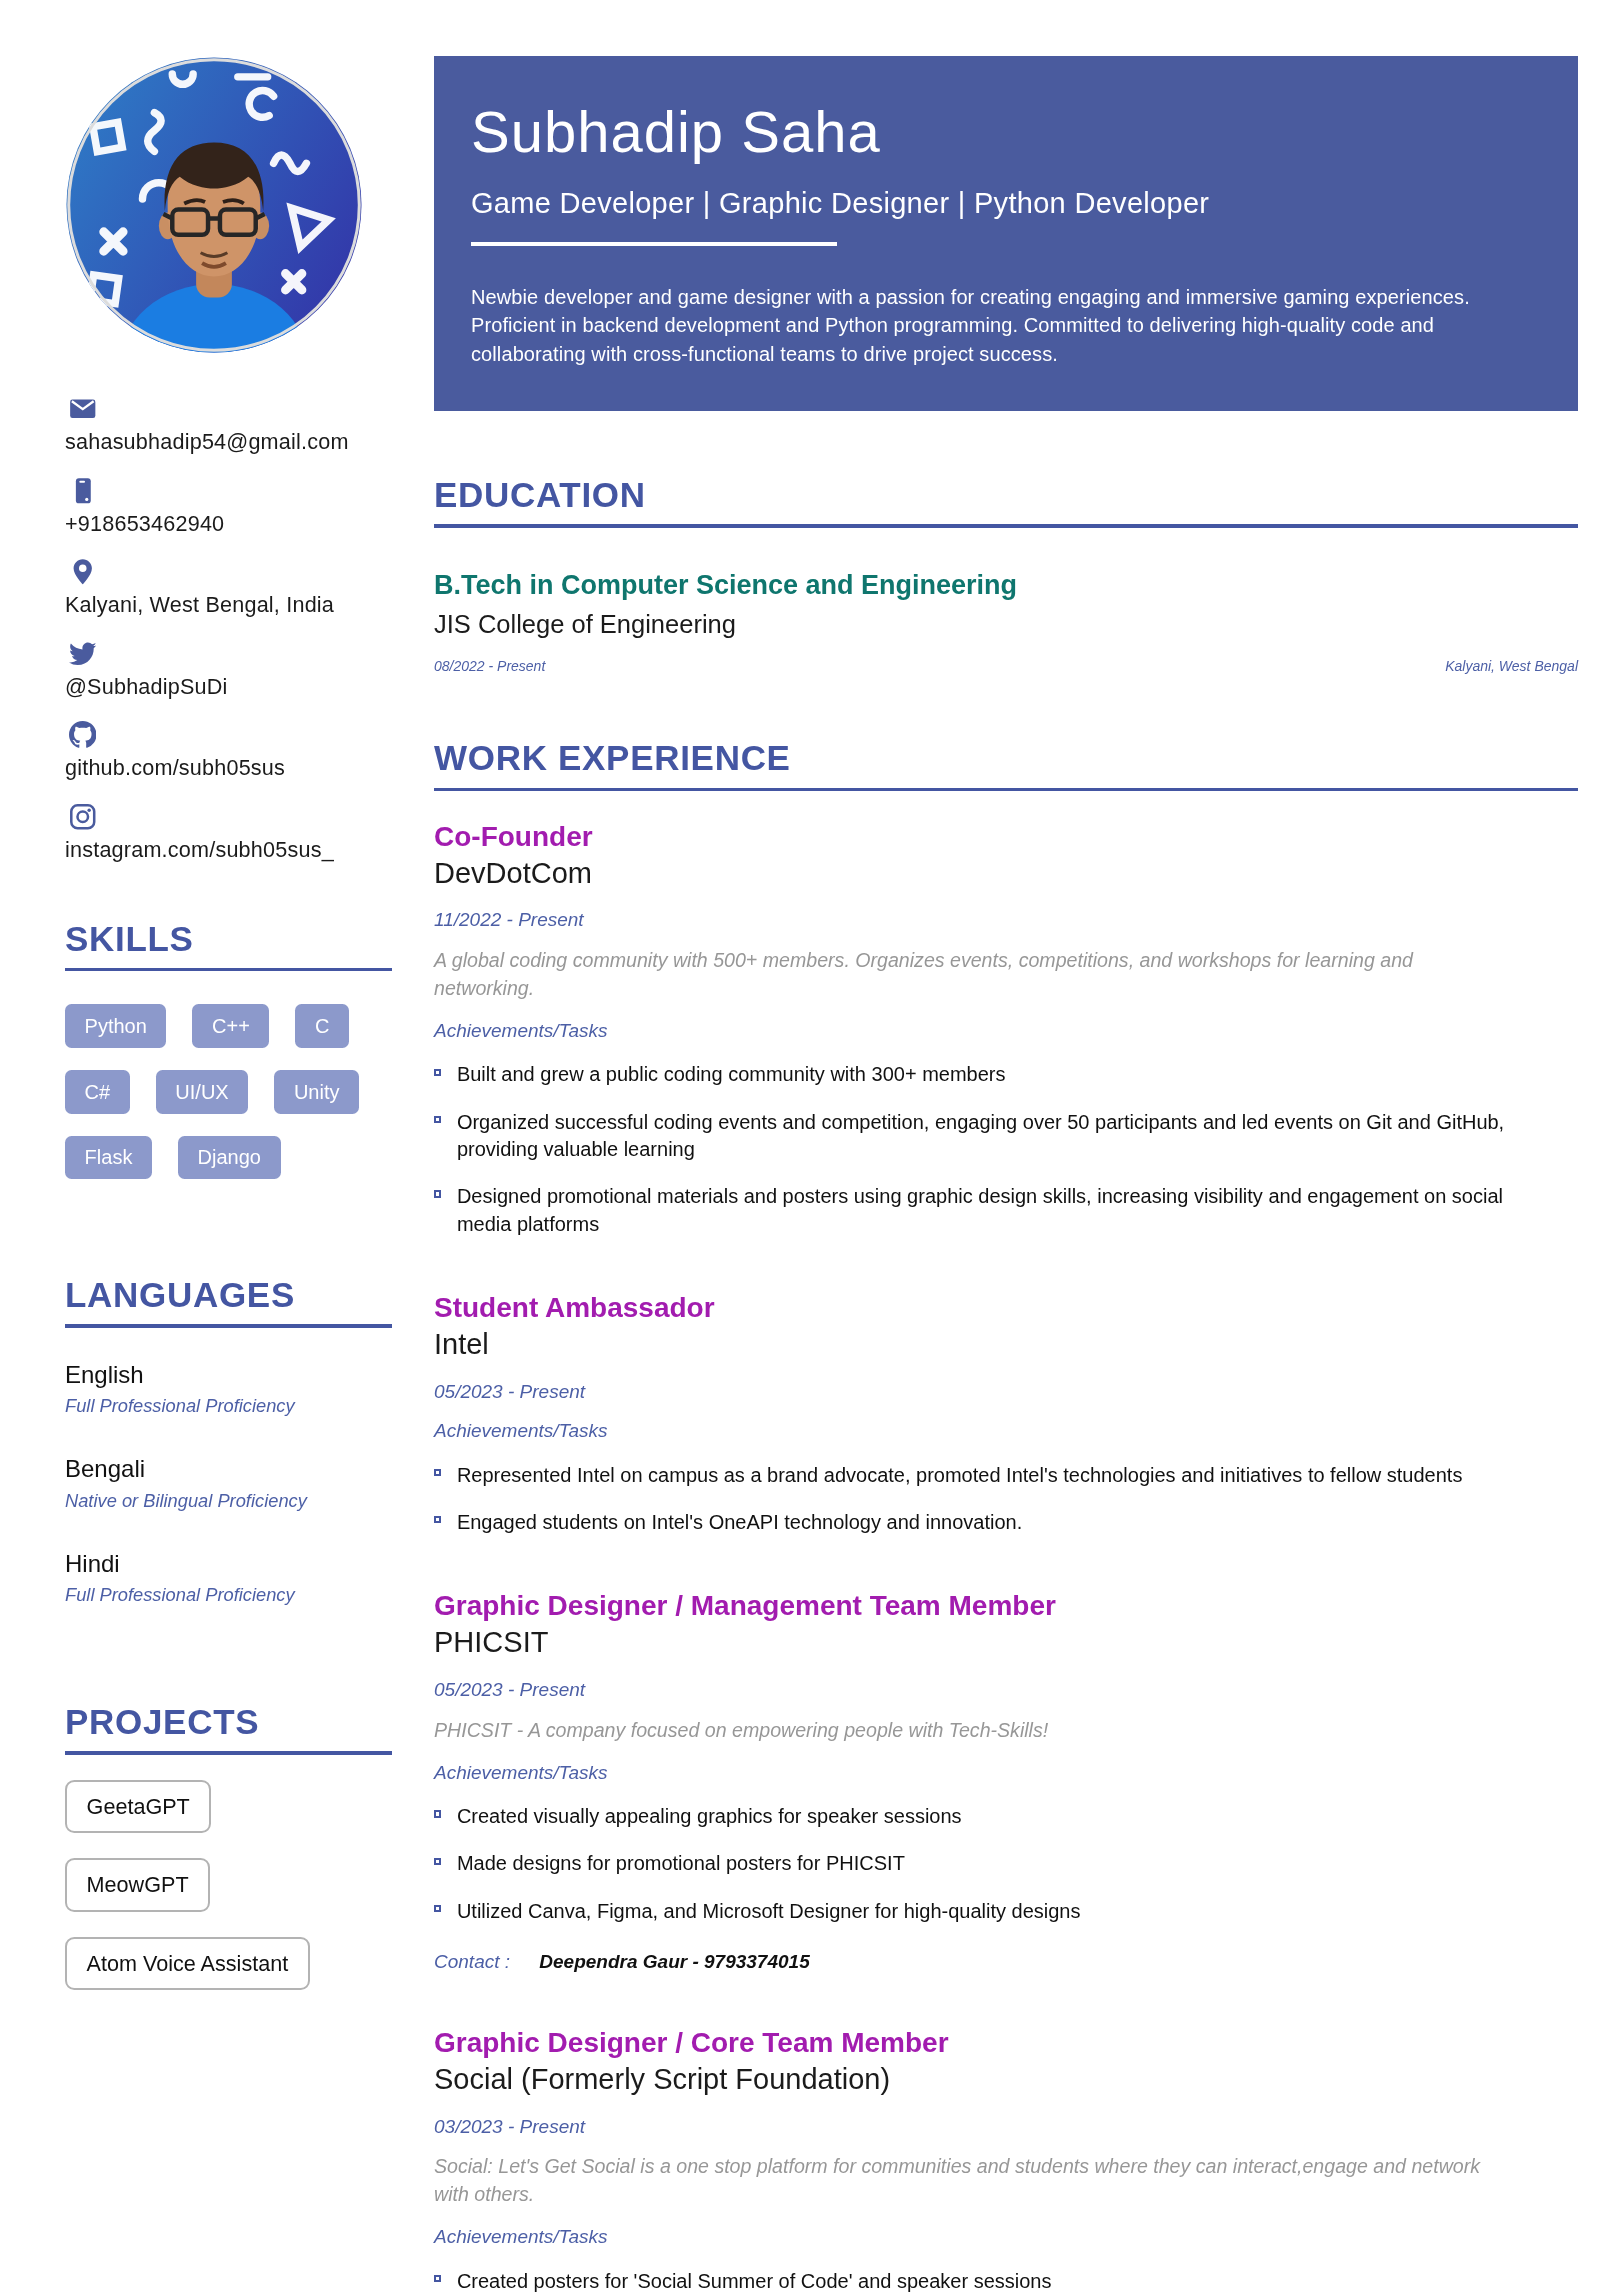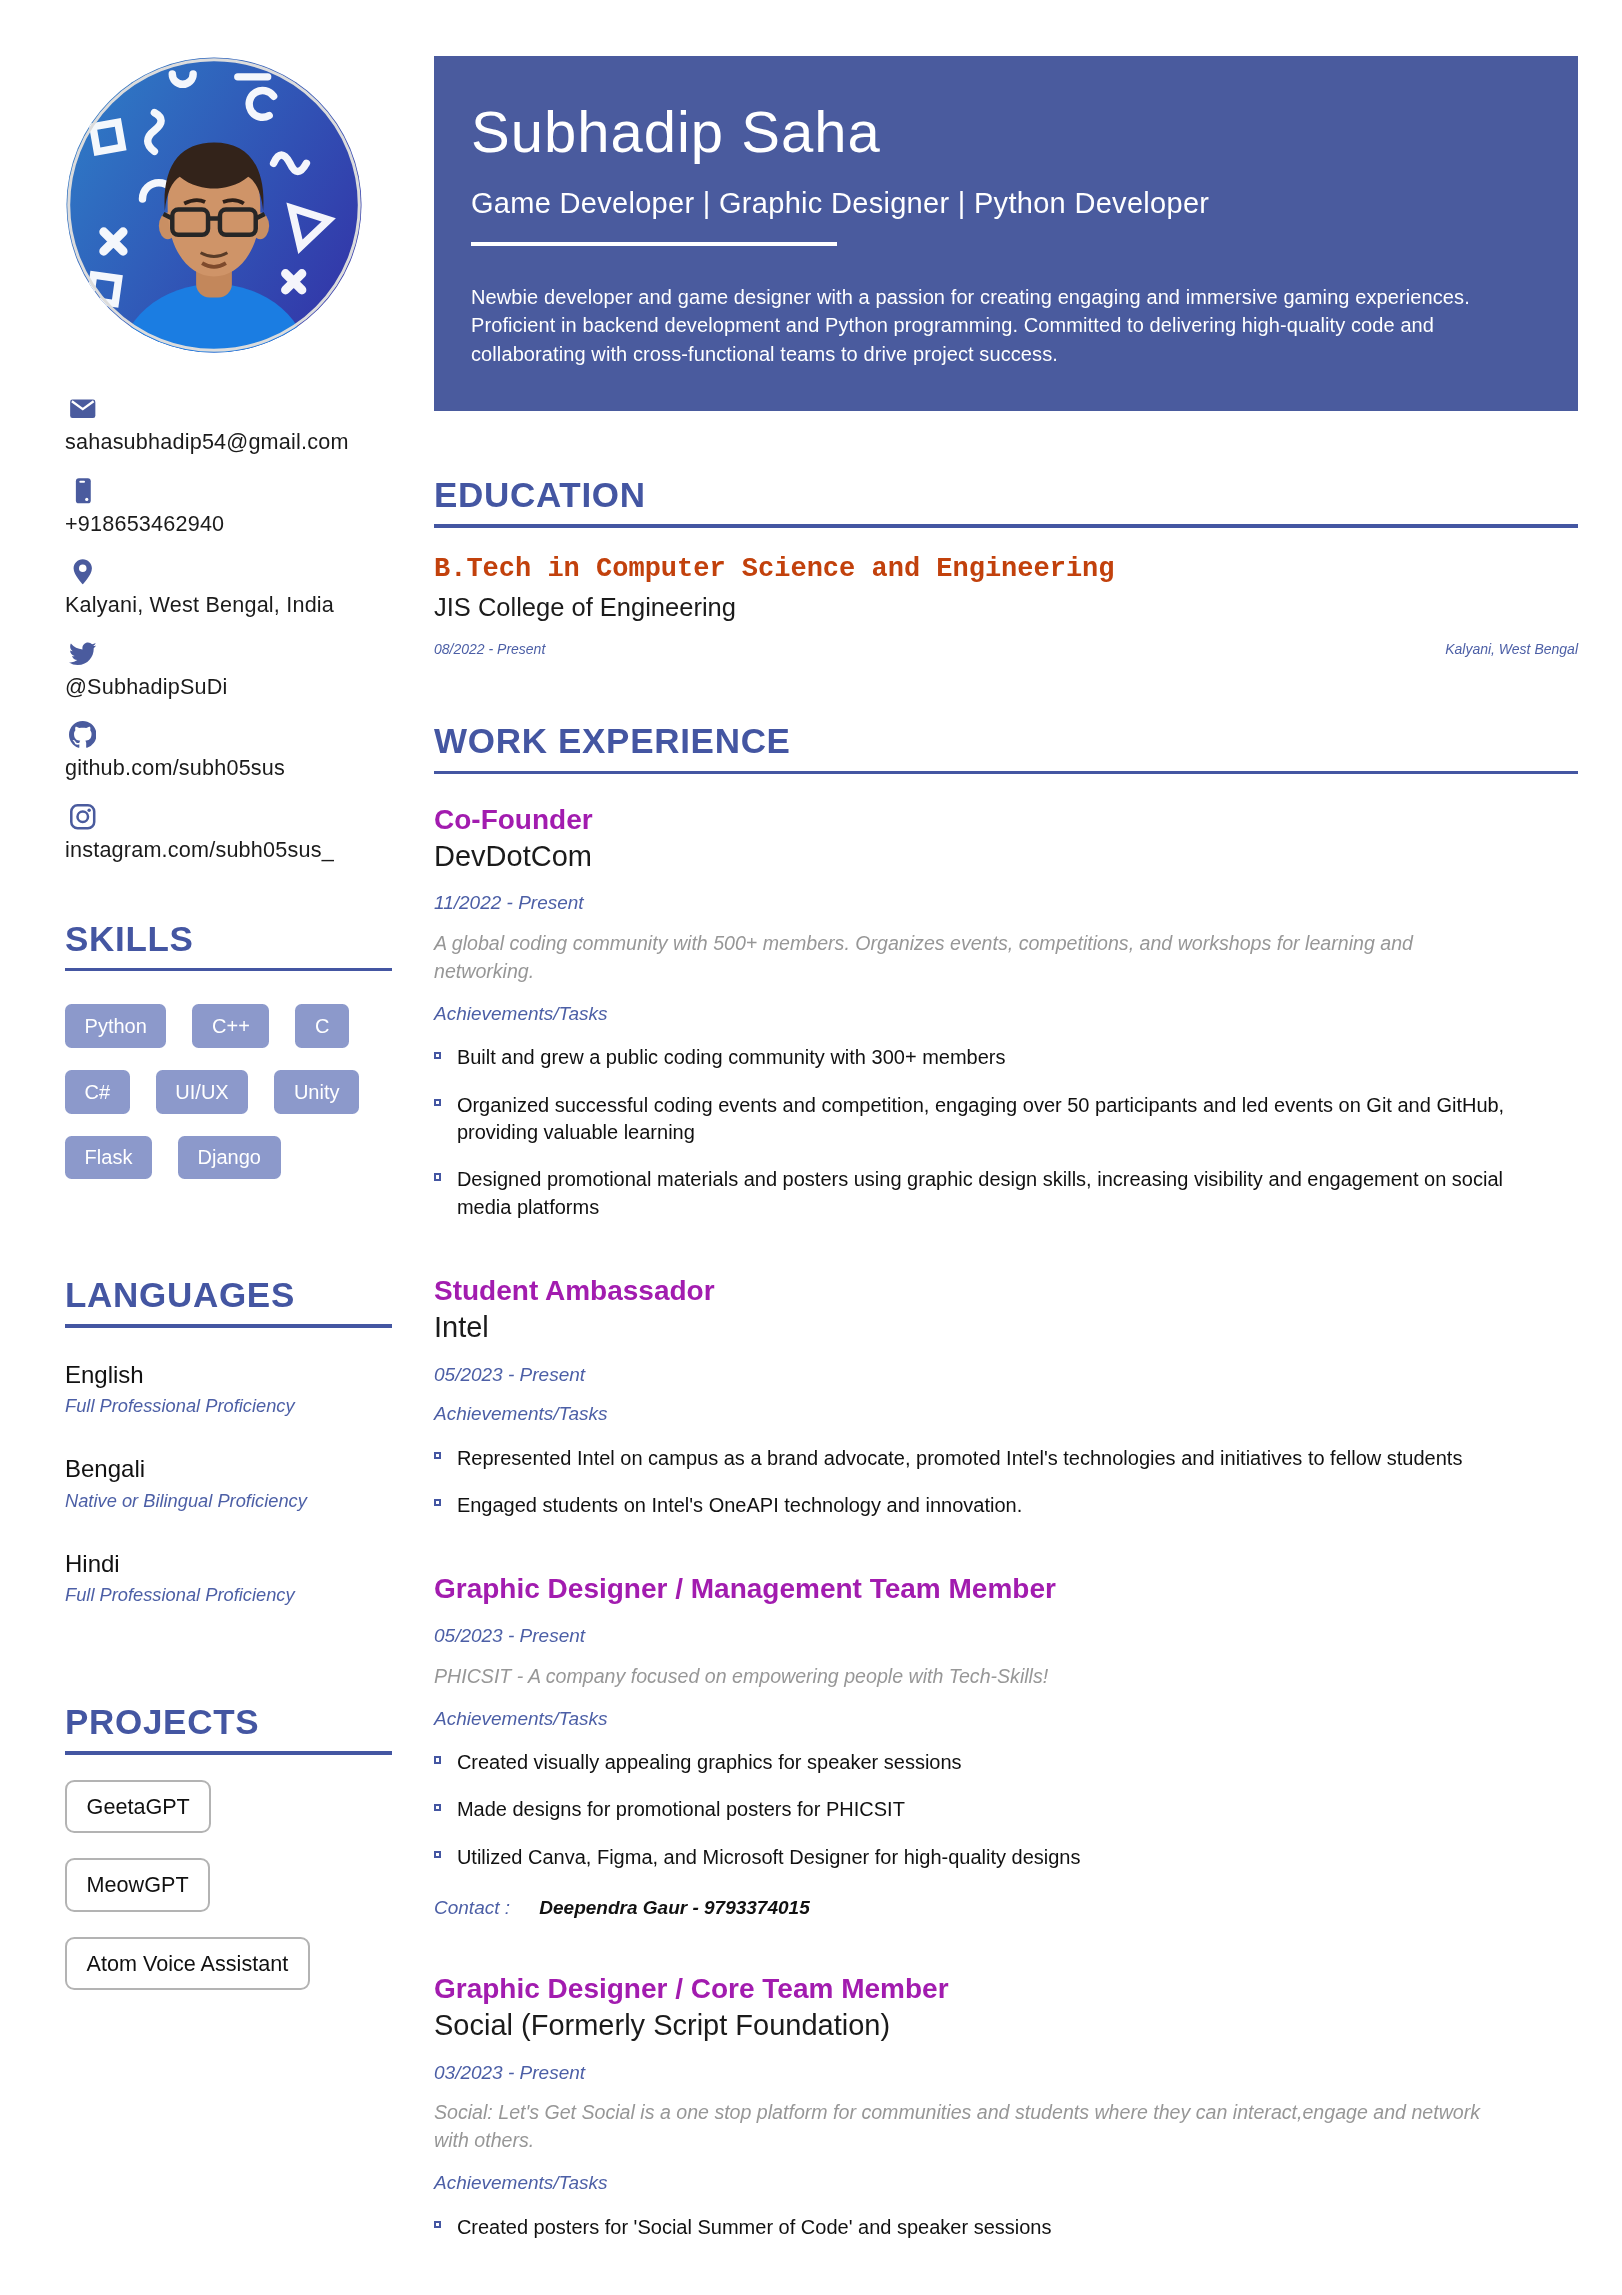"B.Tech in Computer Science and" .edu-degree { color: #c2410c -> #0f766e; font-family: Liberation Mono, monospace -> none; margin-top: 26px -> 42px }
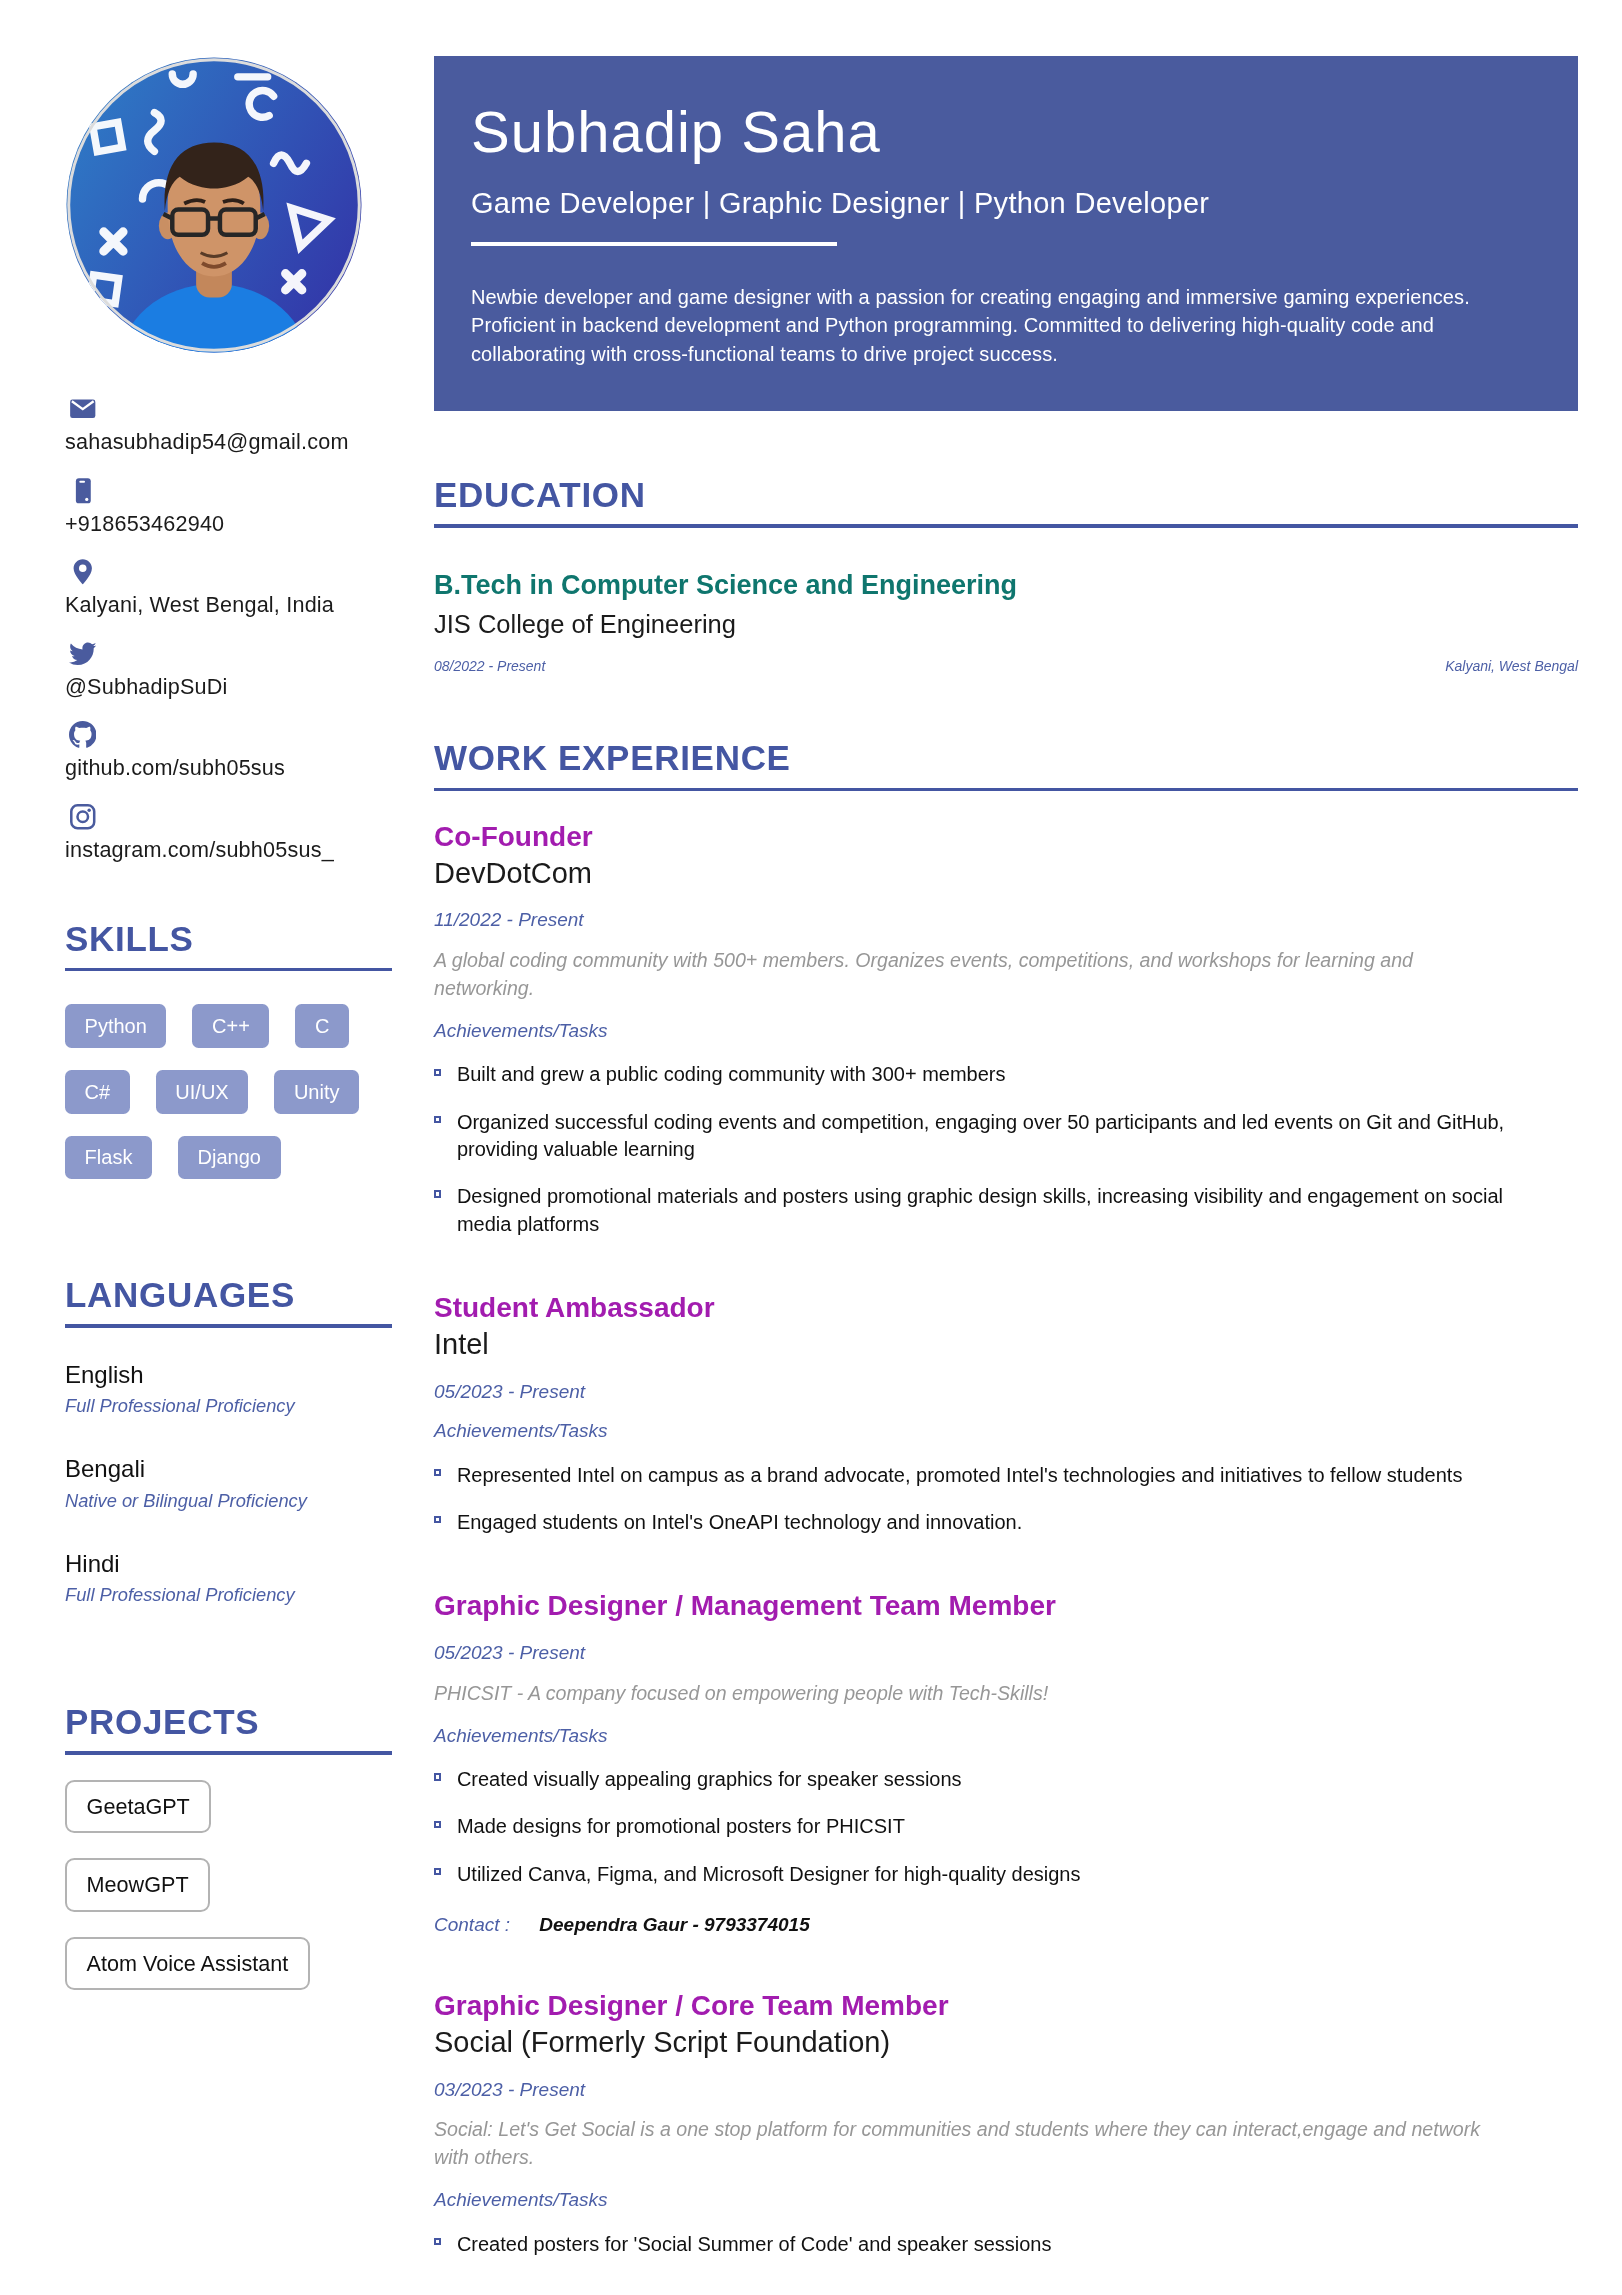"PHICSIT" div.entry-company { html: none -> <div>PHICSIT</div> }
